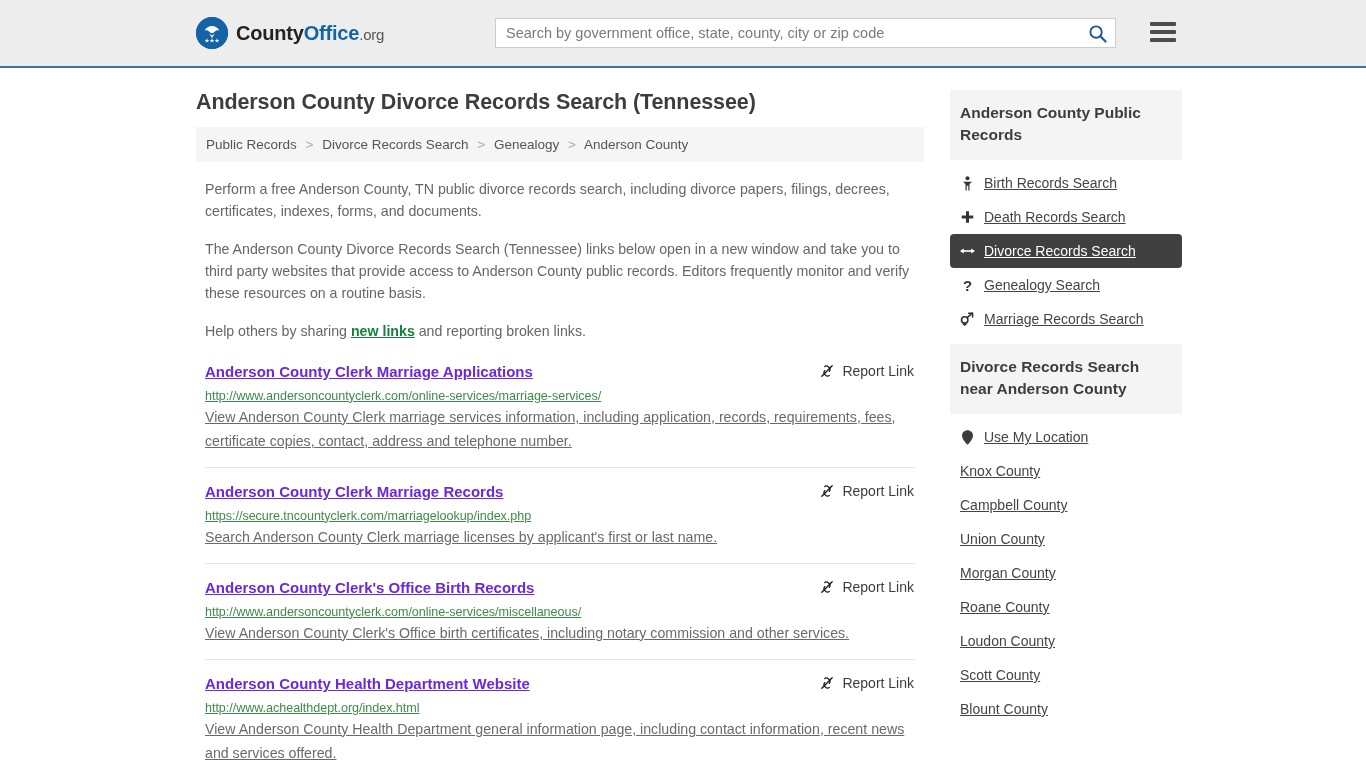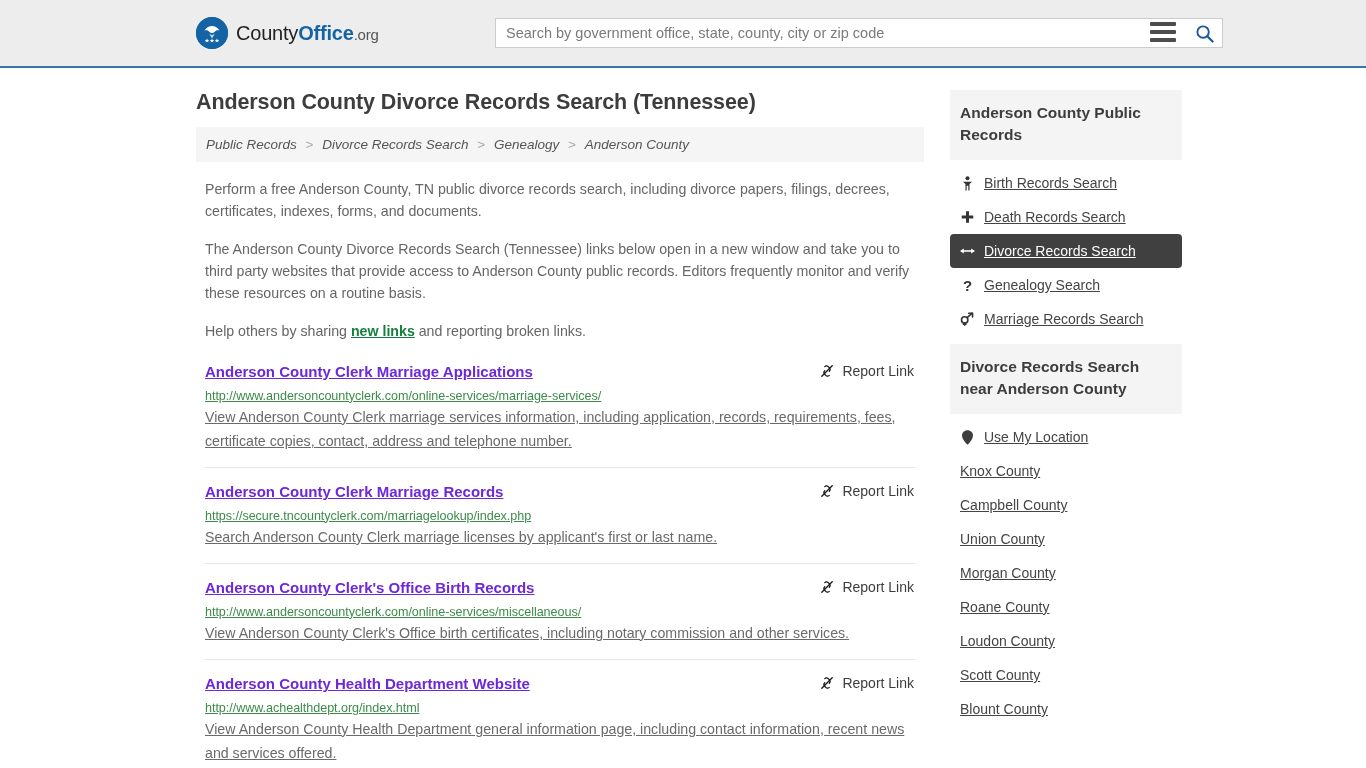"County" .brand-text .b-county { font-weight: normal -> bold }
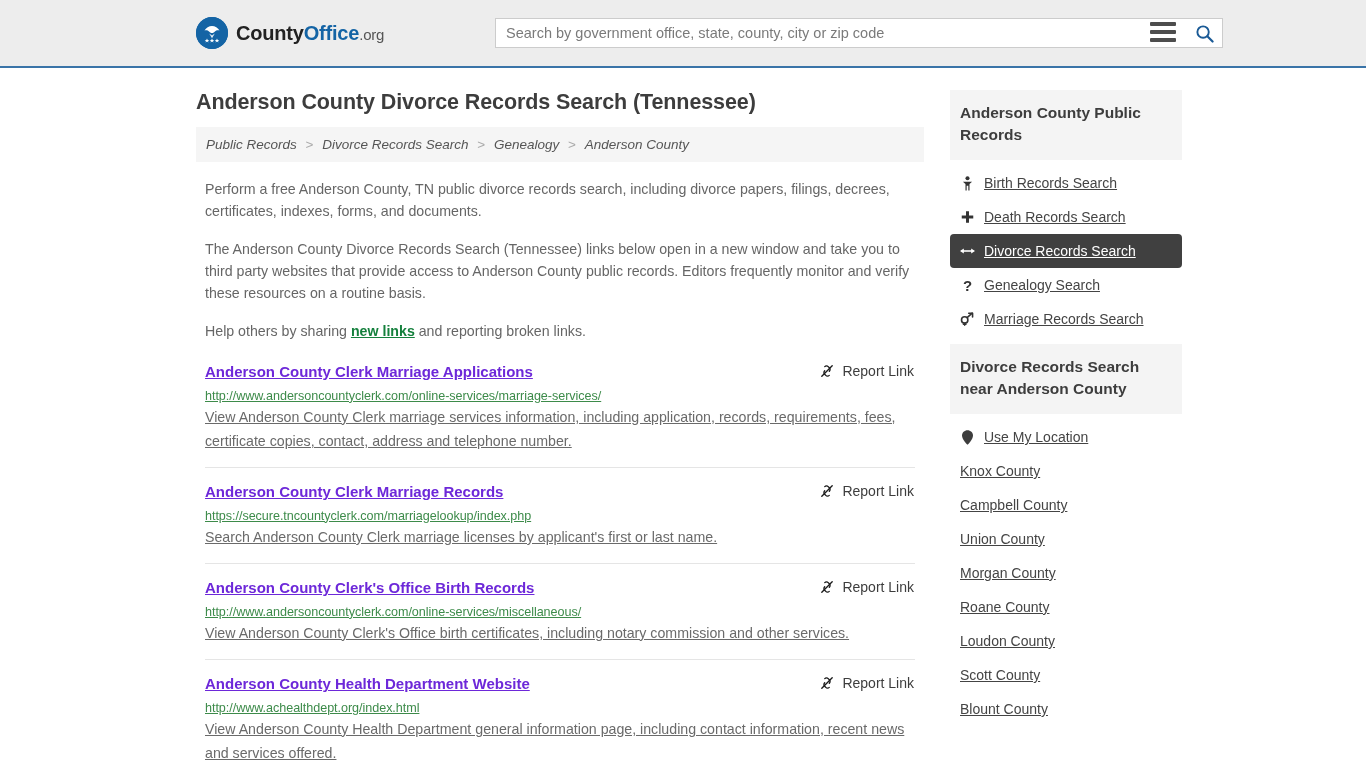"Search by government office, state," .search-wrap { width: 728px -> 621px }
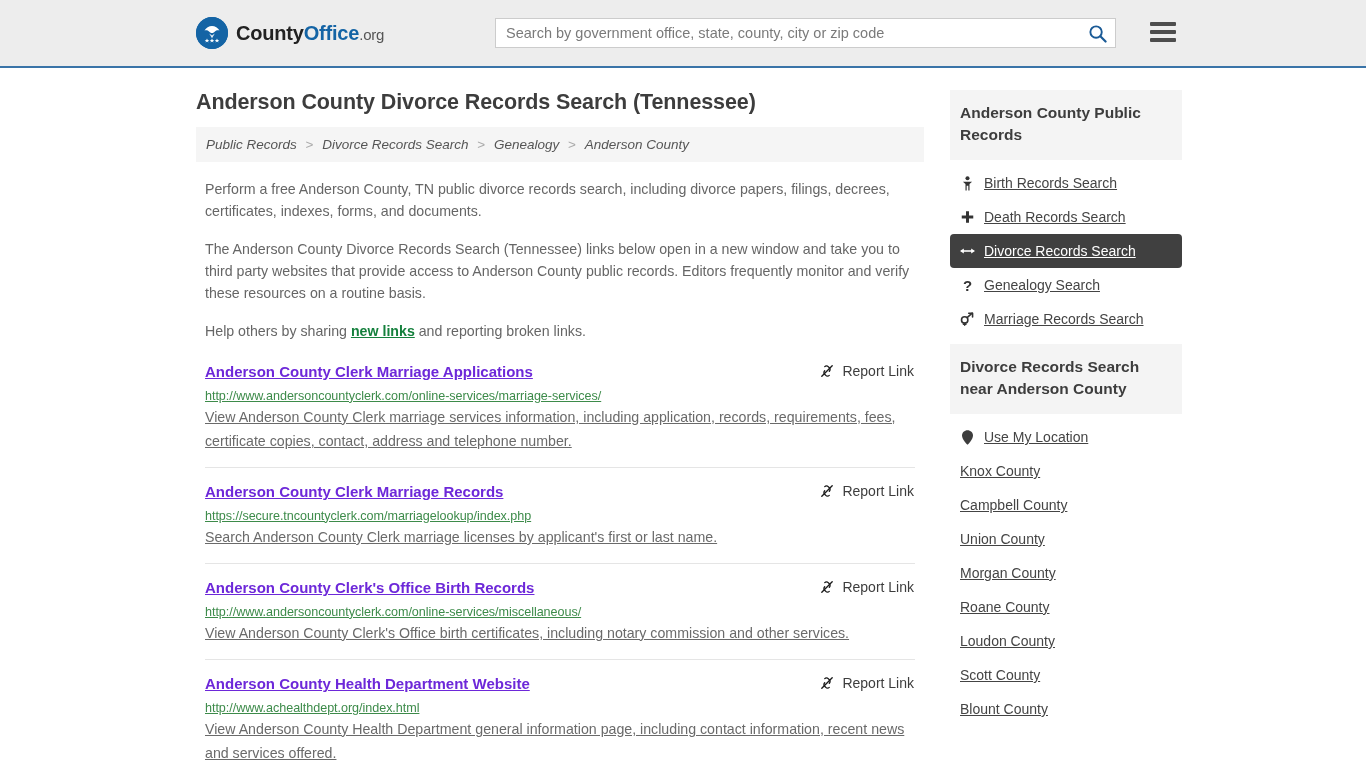"Public Records" .breadcrumb a { font-style: italic -> none }
